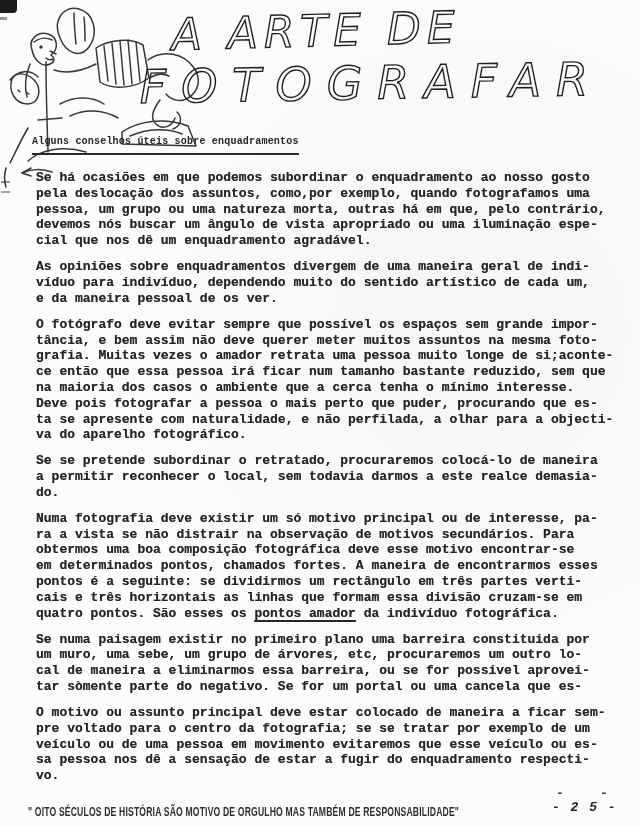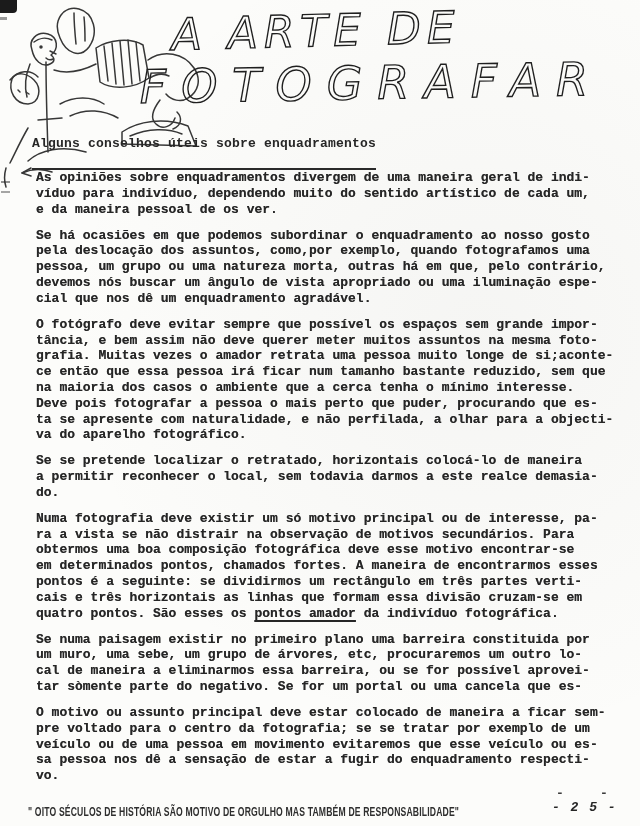"Alguns conselhos úteis sobre" .heading { font-size: 13px -> 10px; padding-bottom: 17px -> 6px }
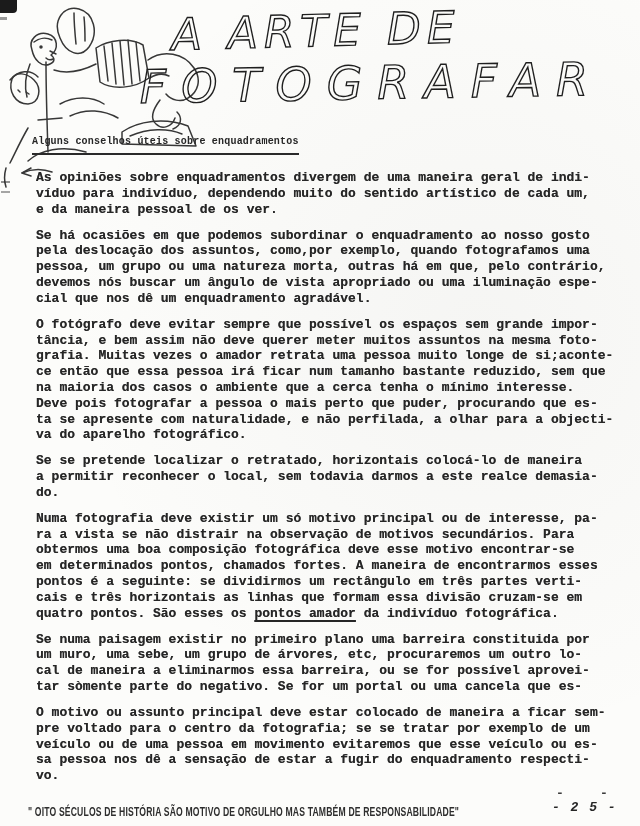"As opiniões sobre enquadramentos" p.para { order: before "Se há ocasiões em que" -> after "Se há ocasiões em que" }
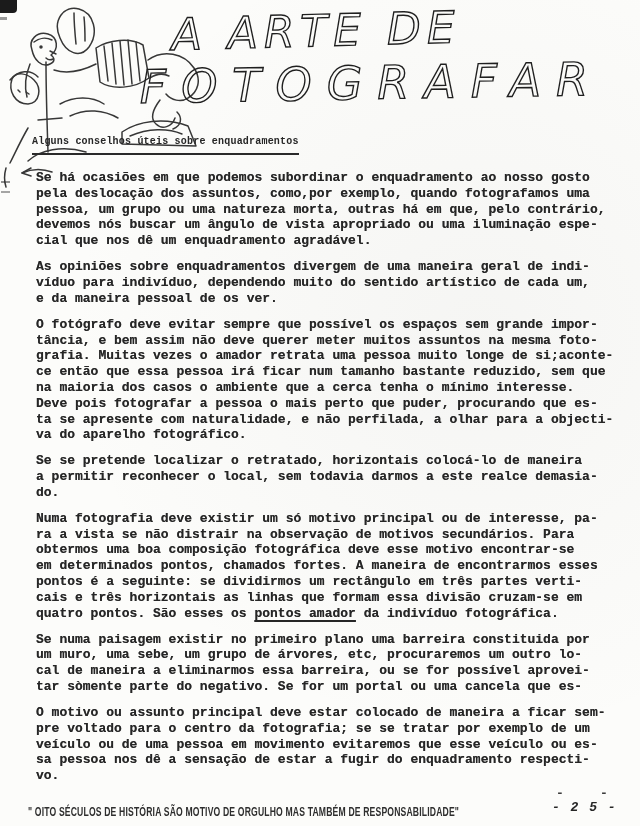"Se se pretende localizar o" p.para { text: localizar o retratado, horizontais -> subordinar o retratado, procuraremos }
